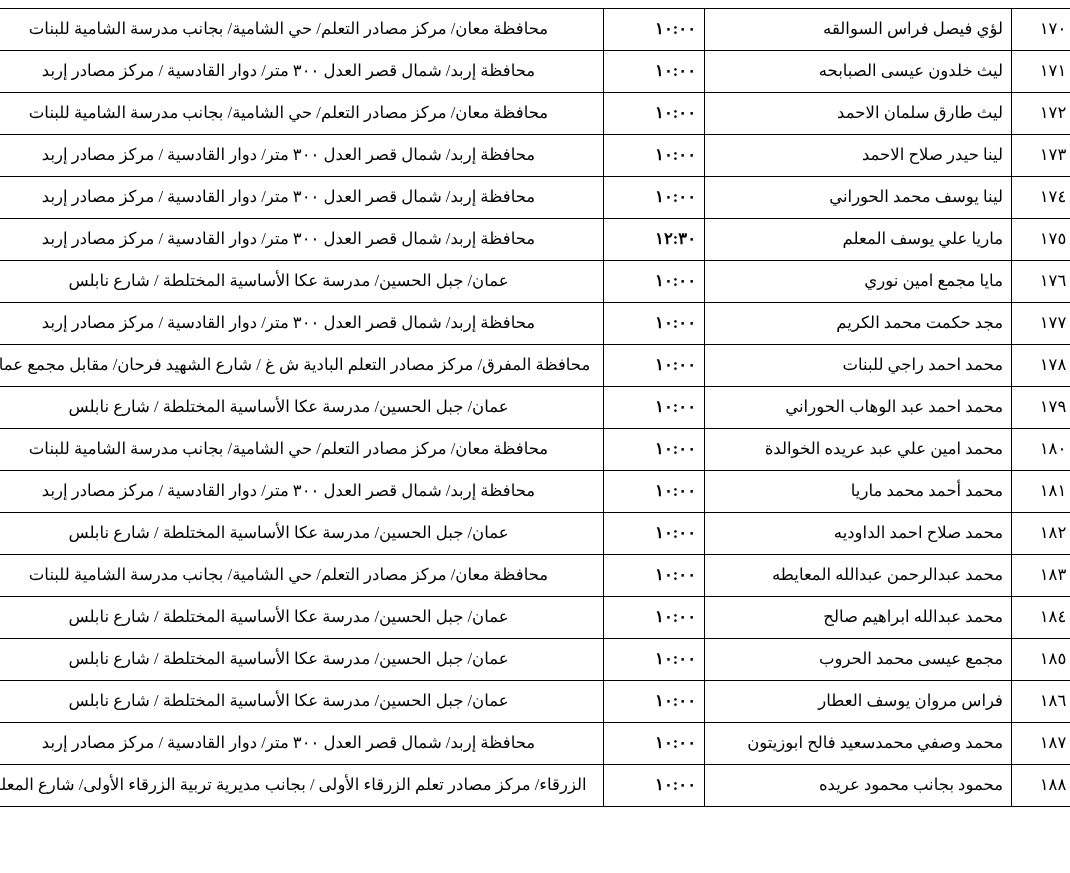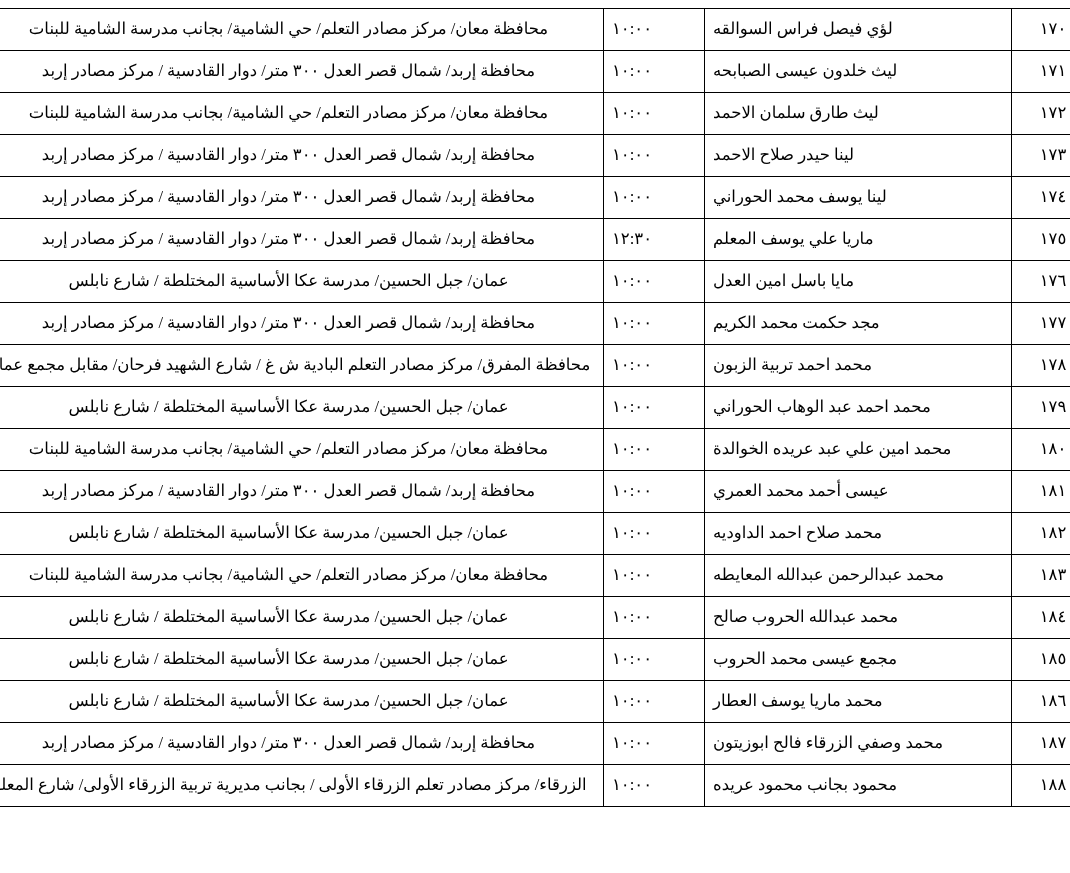"١٠:٠٠" td.col-time { font-weight: none -> bold; text-align: left -> right }
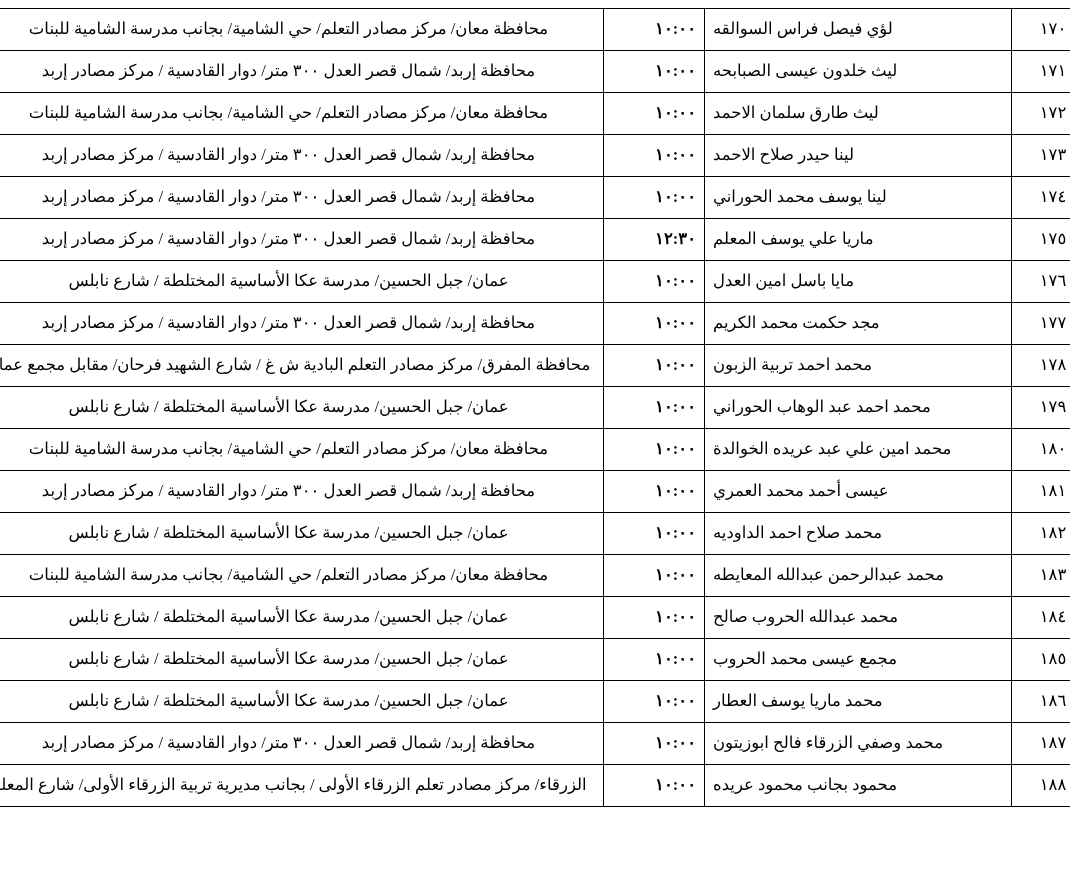"لؤي فيصل فراس السوالقه" td.col-name { text-align: left -> right }
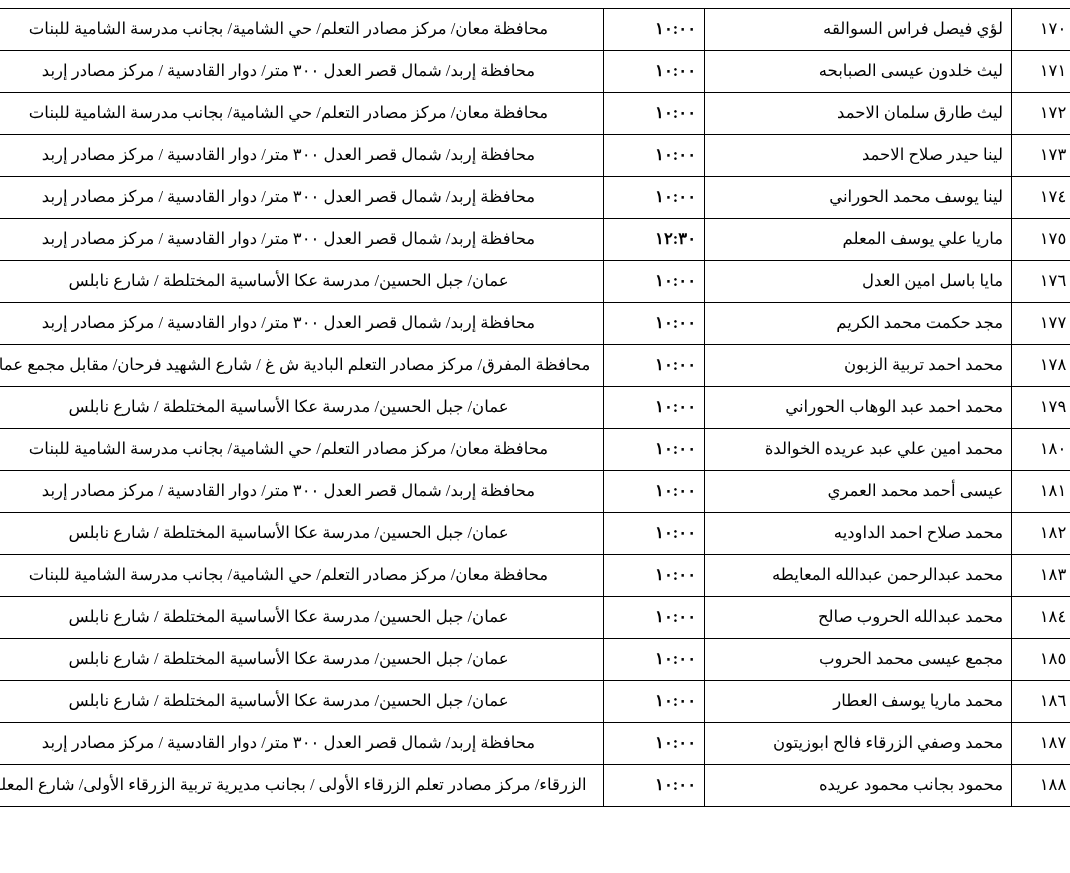"مايا باسل امين العدل" td.col-name { text: باسل امين العدل -> مجمع امين نوري }
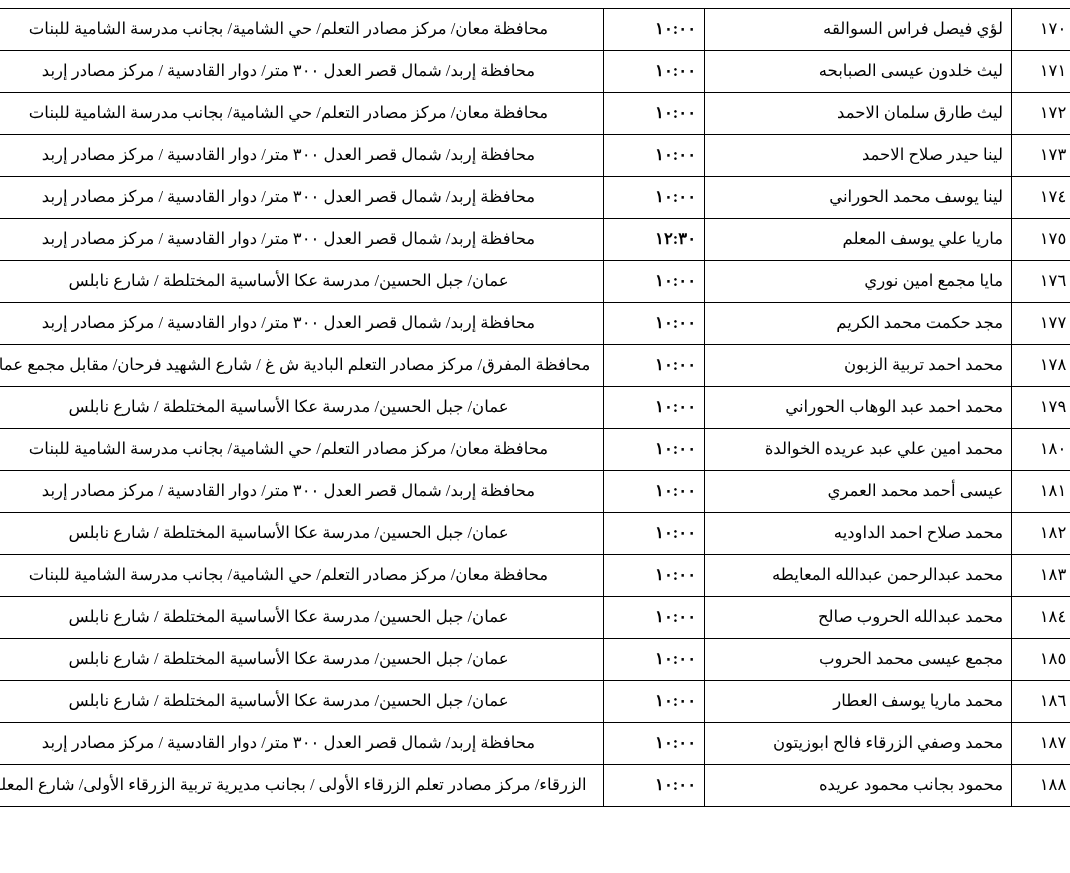"محمد احمد تربية الزبون" td.col-name { text: تربية الزبون -> راجي للبنات }
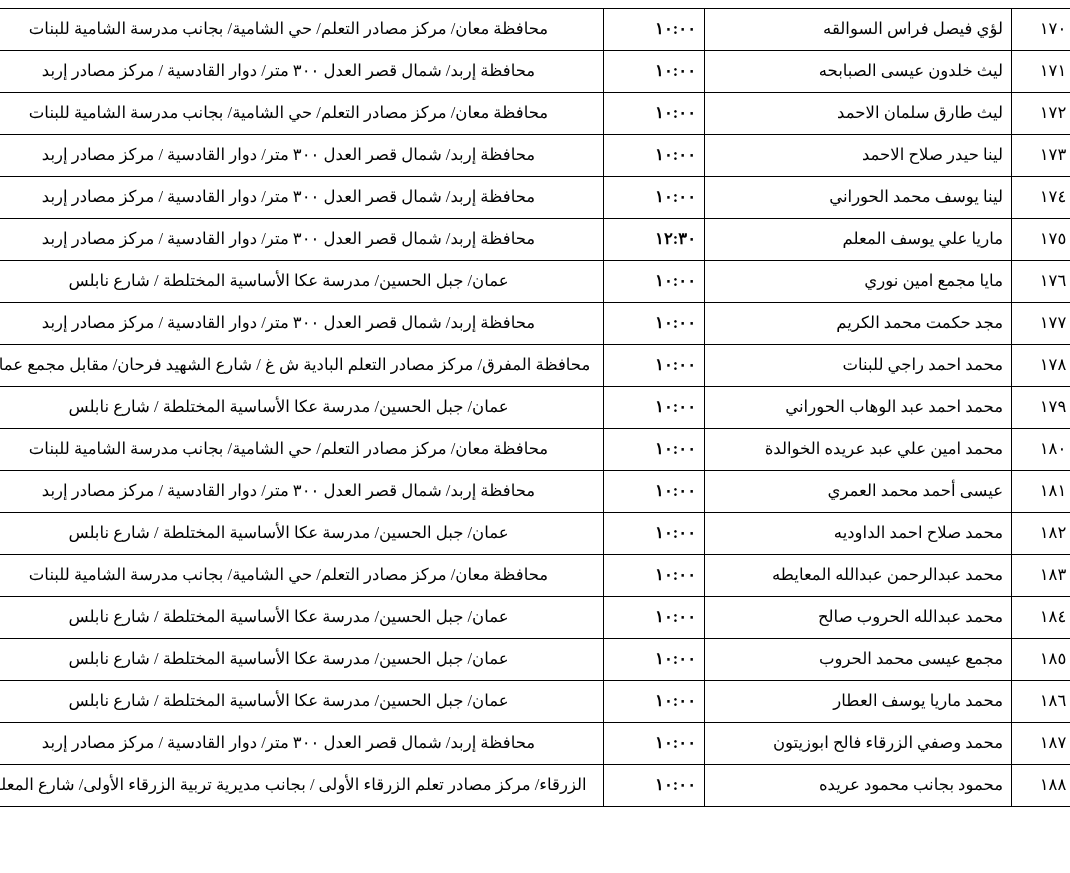"عيسى أحمد محمد العمري" td.col-name { text: عيسى أحمد محمد العمري -> محمد أحمد محمد ماريا }
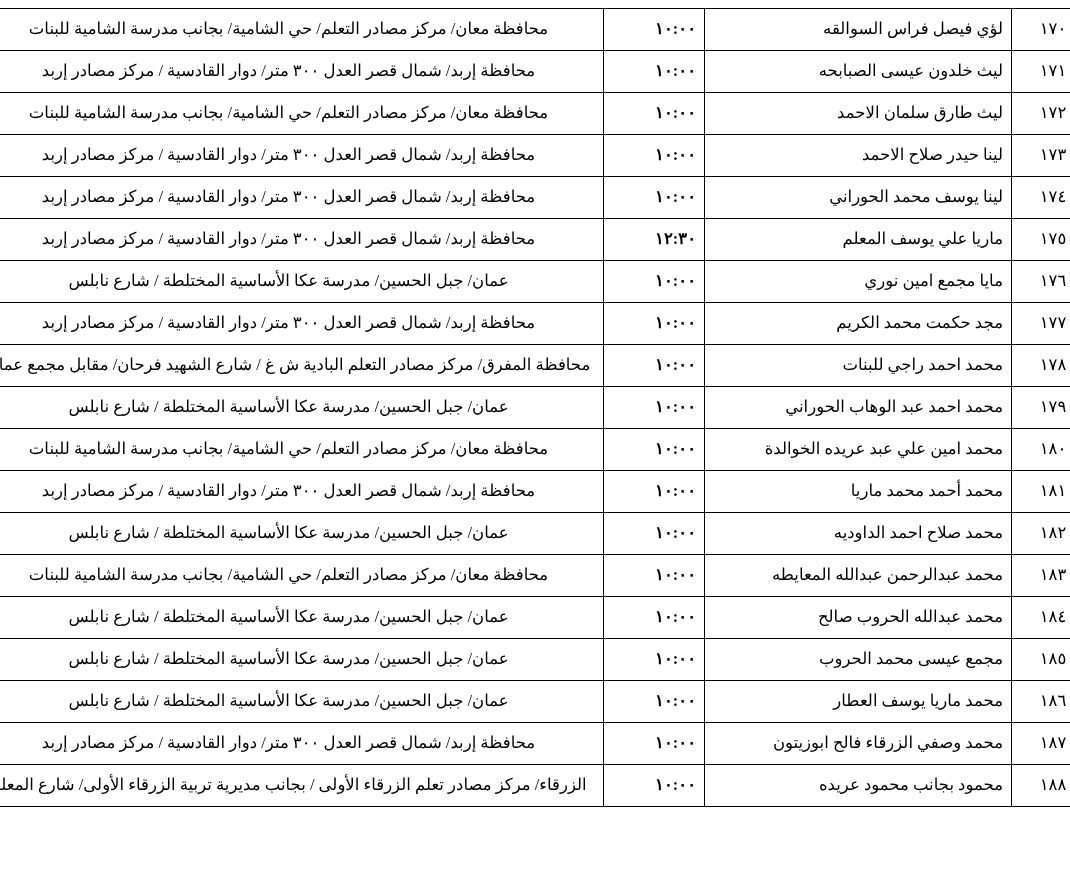"محمد عبدالله الحروب صالح" td.col-name { text: الحروب -> ابراهيم }
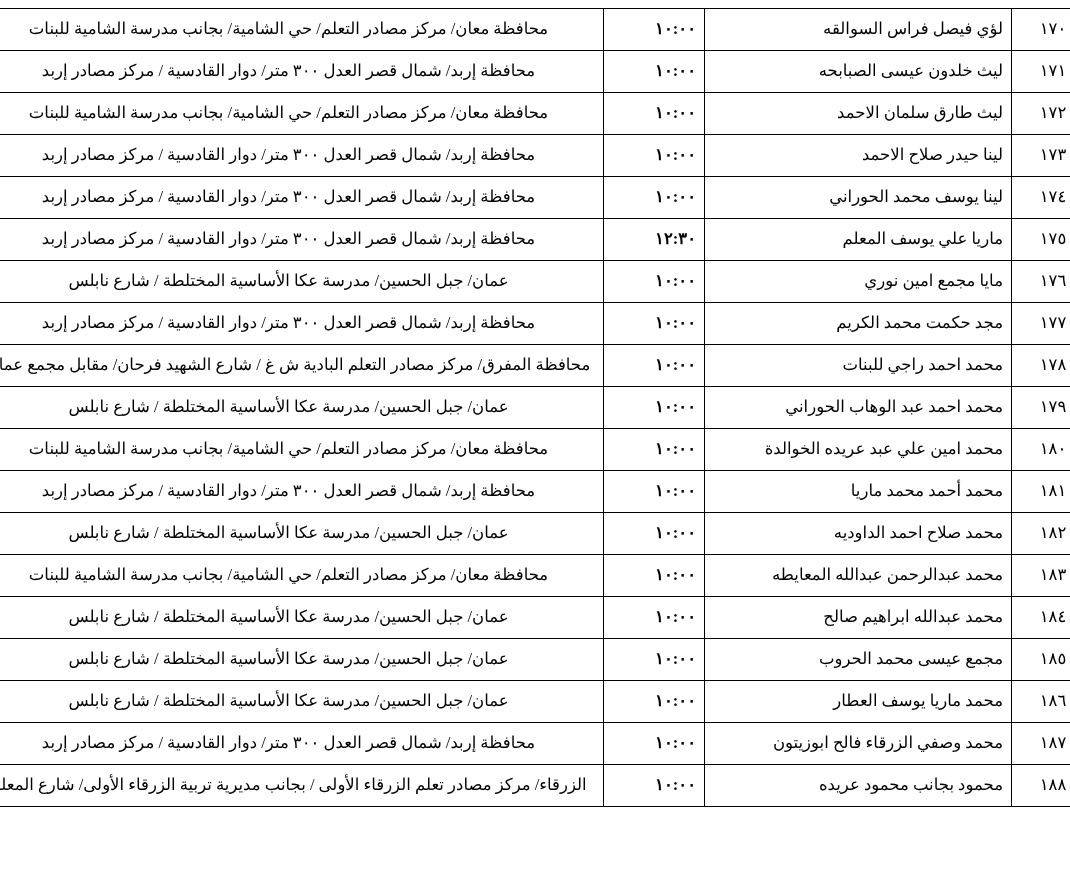"محمد ماريا يوسف العطار" td.col-name { text: محمد ماريا -> فراس مروان }
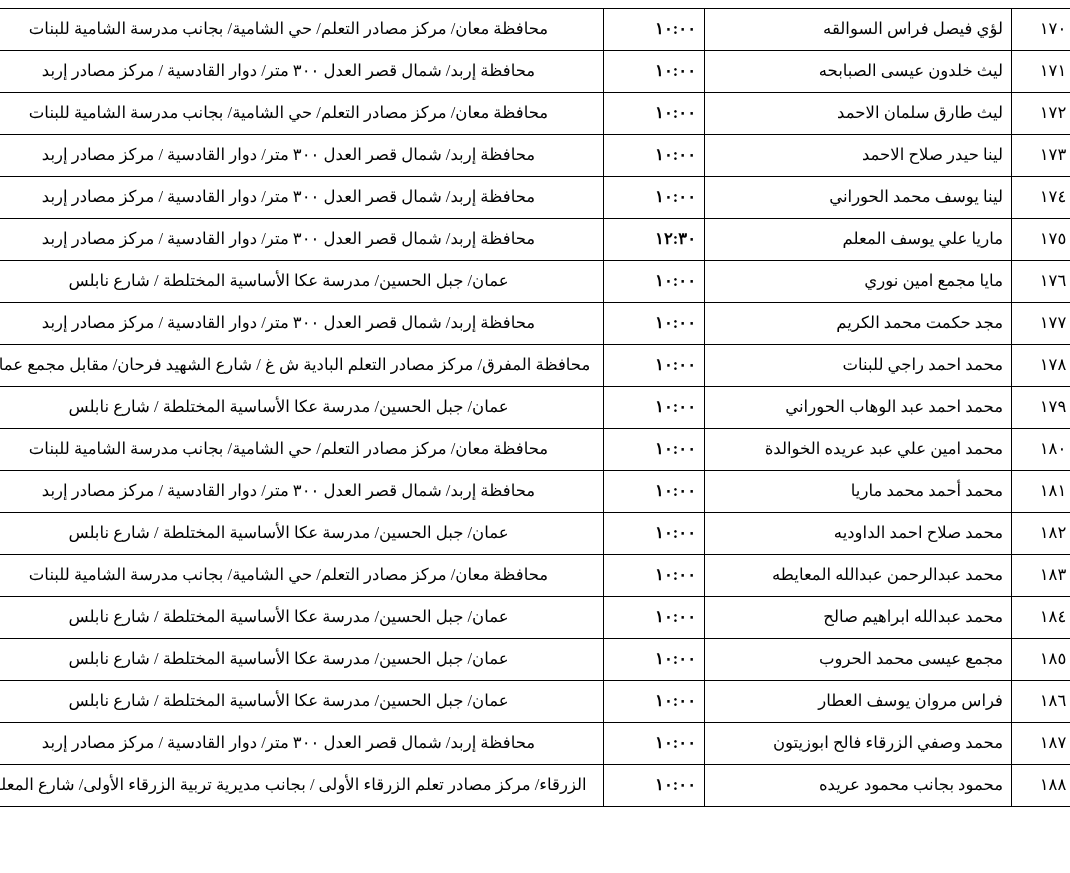"محمد وصفي الزرقاء فالح ابوزيتون" td.col-name { text: الزرقاء -> محمدسعيد }
